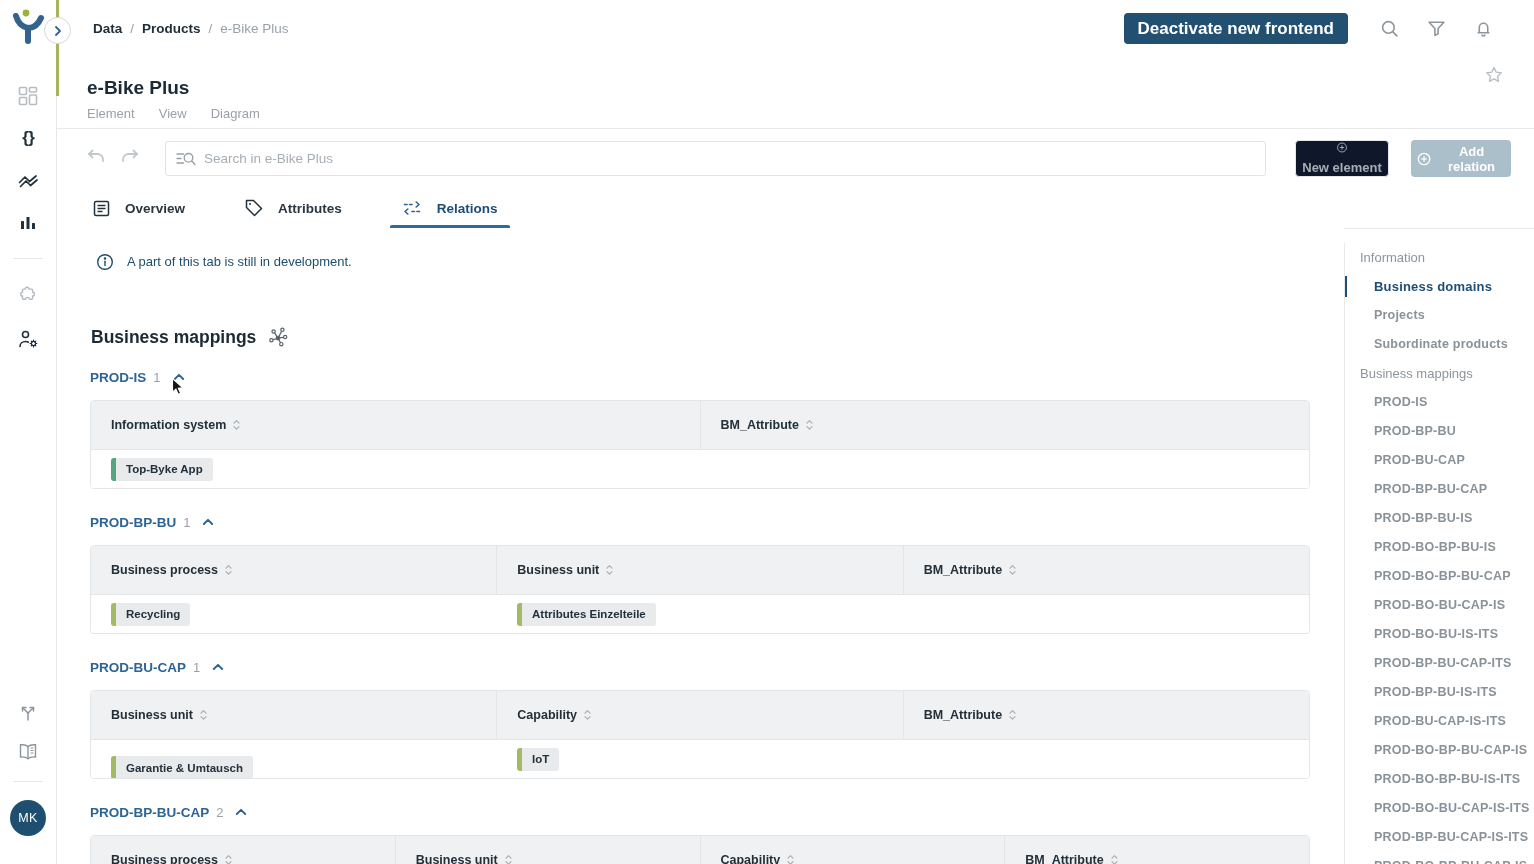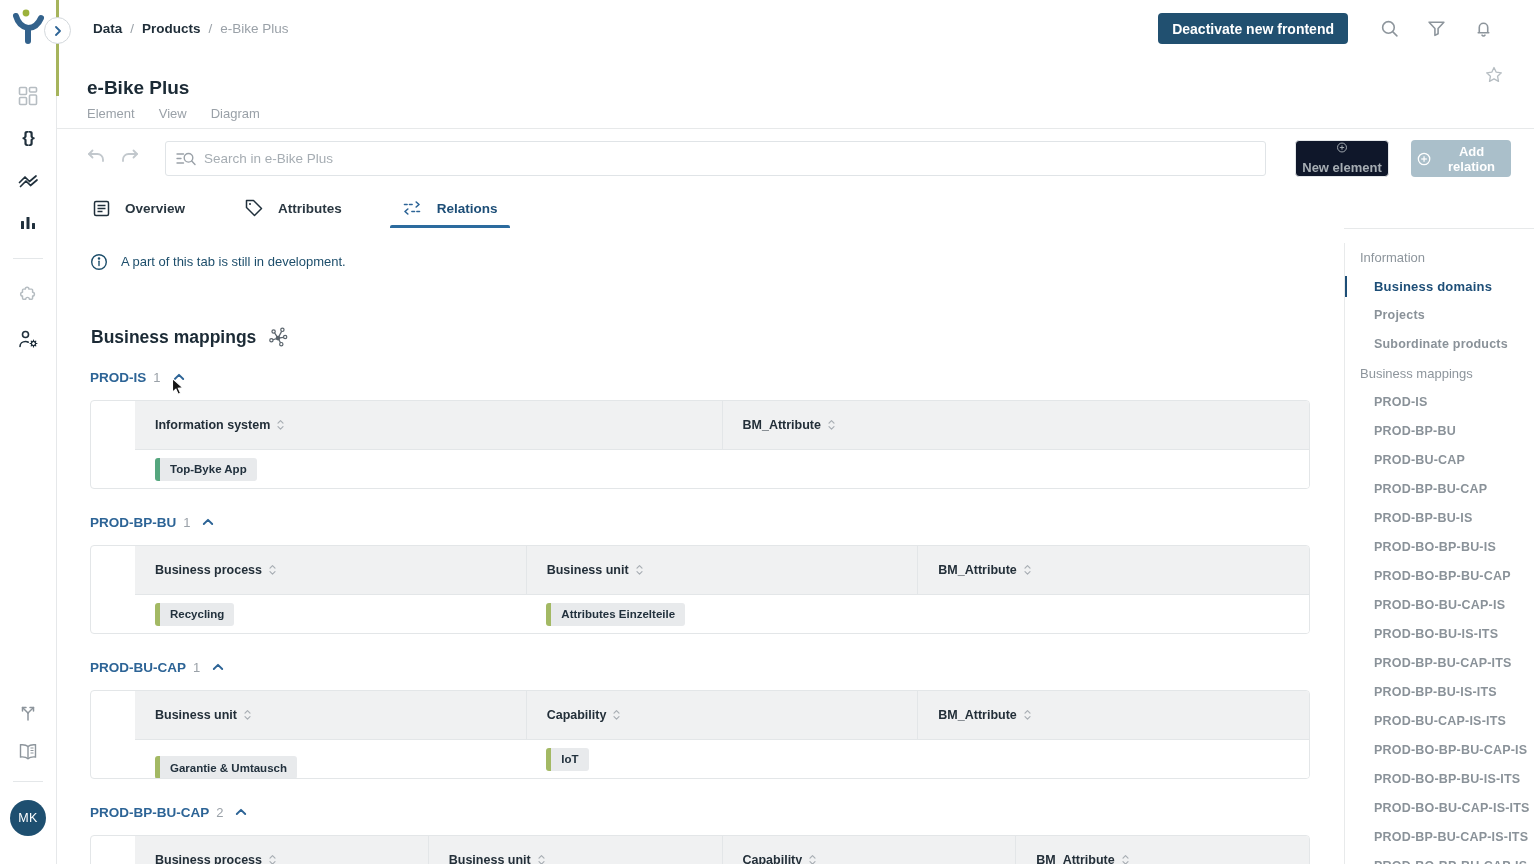"Deactivate new frontend" .deactivate-btn { font-size: 14px -> 17px }
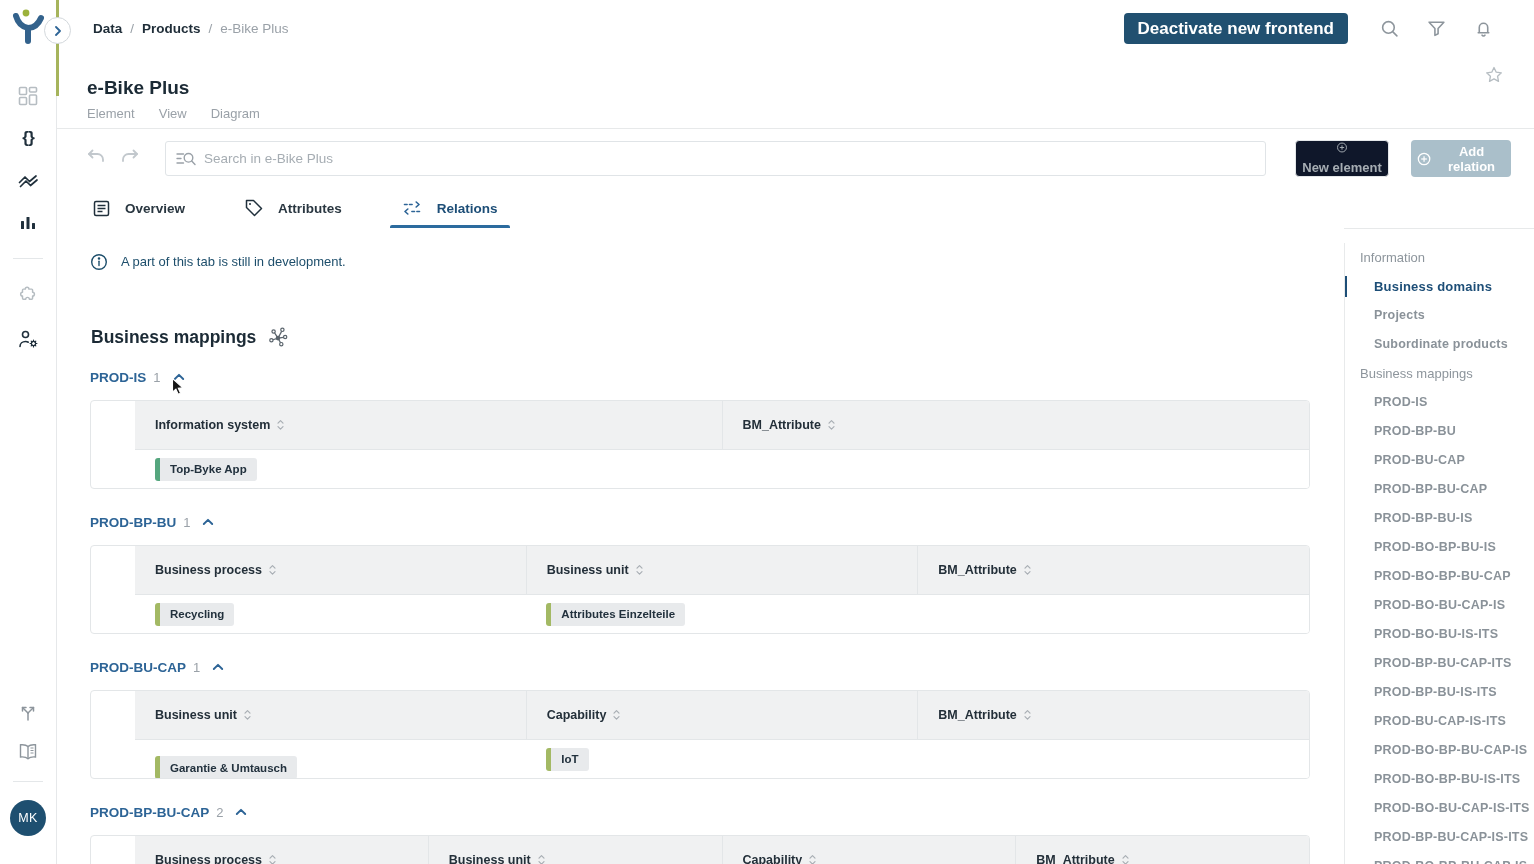"A part of this tab" .notice { left: 33px -> 39px }
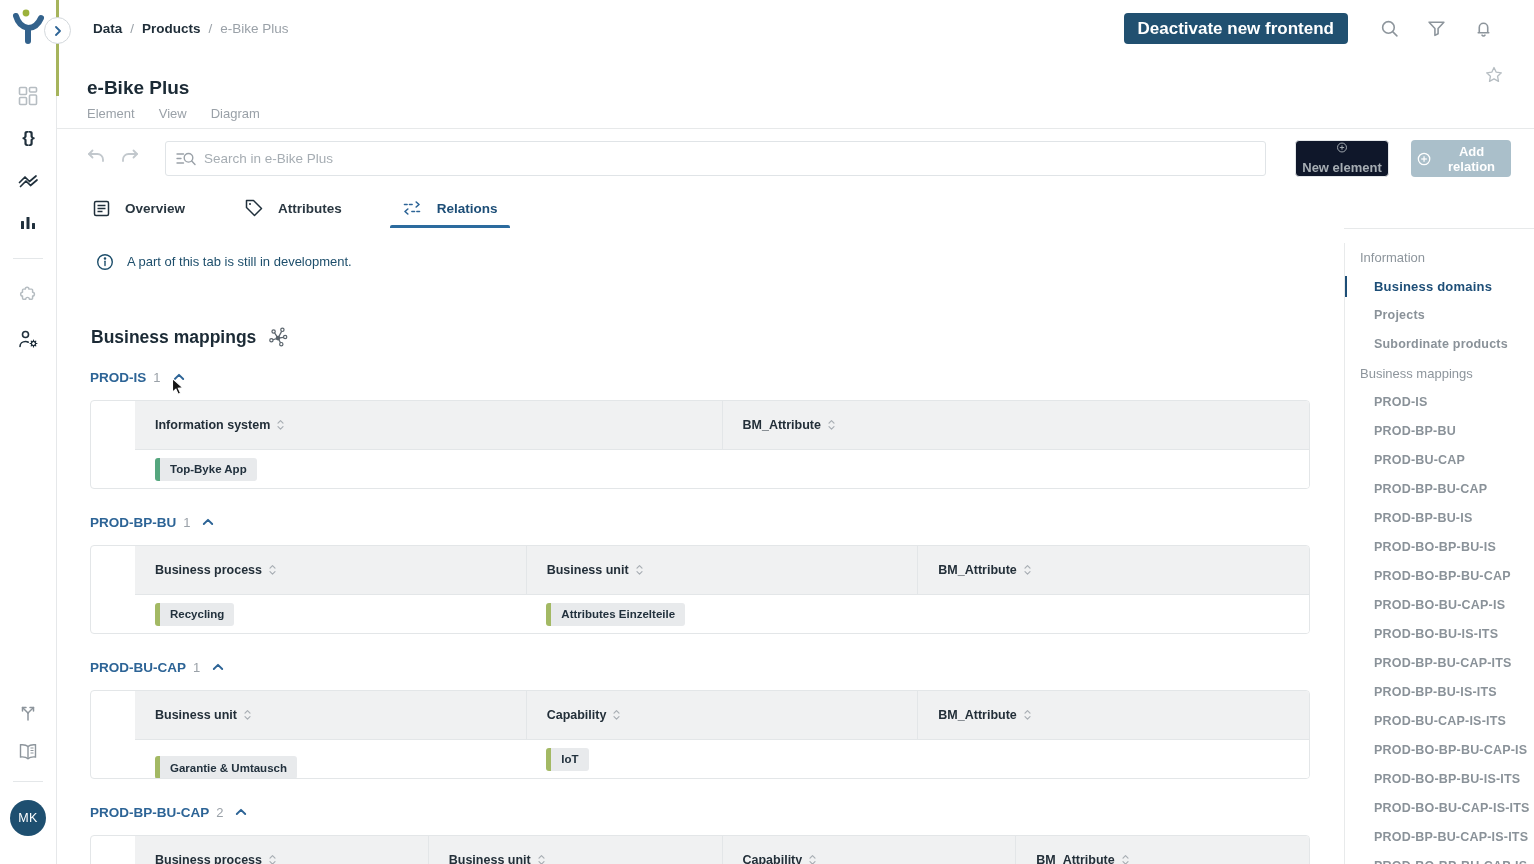"Information system" .mtable { padding-left: 44px -> none }
